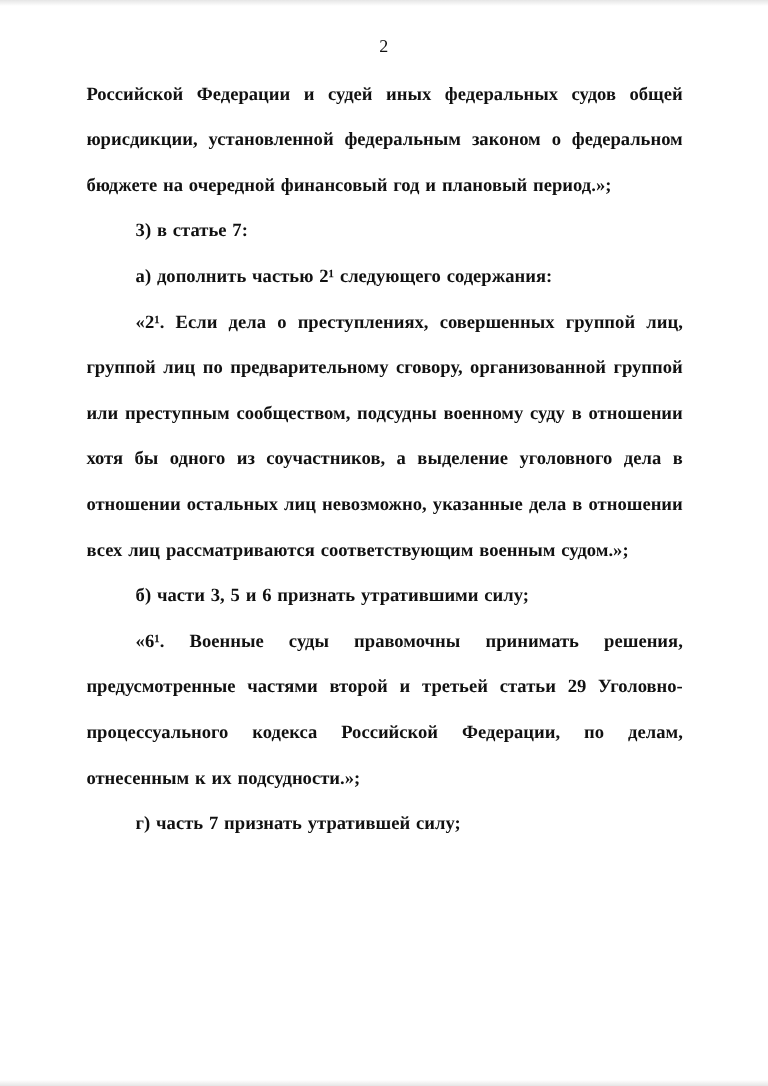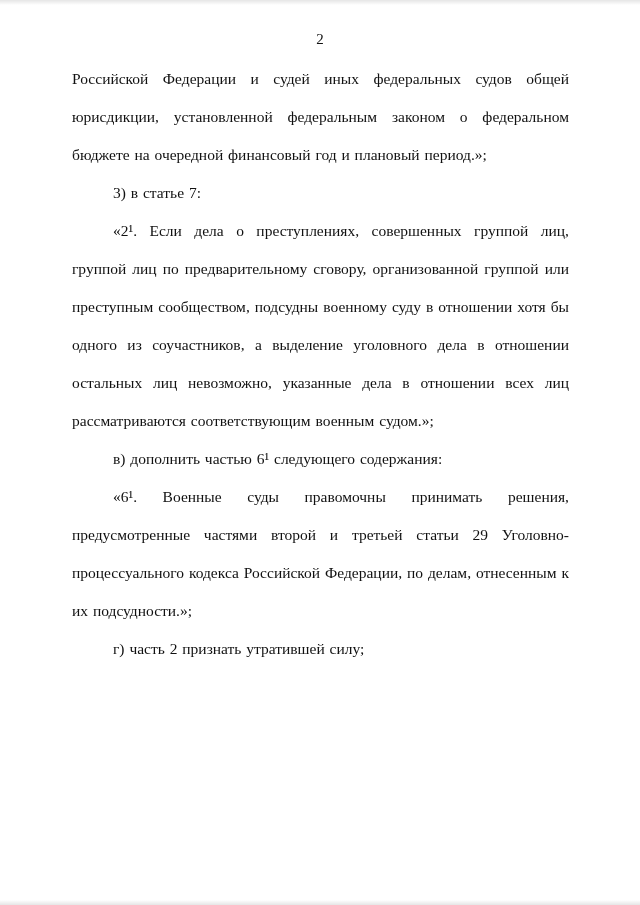"Российской Федерации и судей иных" .para { font-weight: none -> bold }
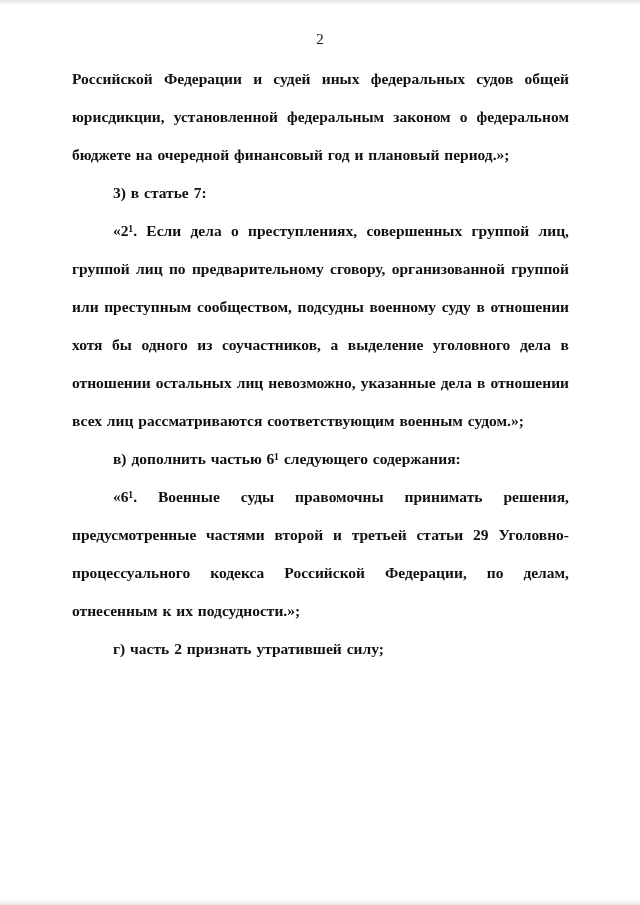"а) дополнить частью 2¹ следующего" p.para { html: none -> <p>а) дополнить частью 2¹ следующего содержания:</p> }
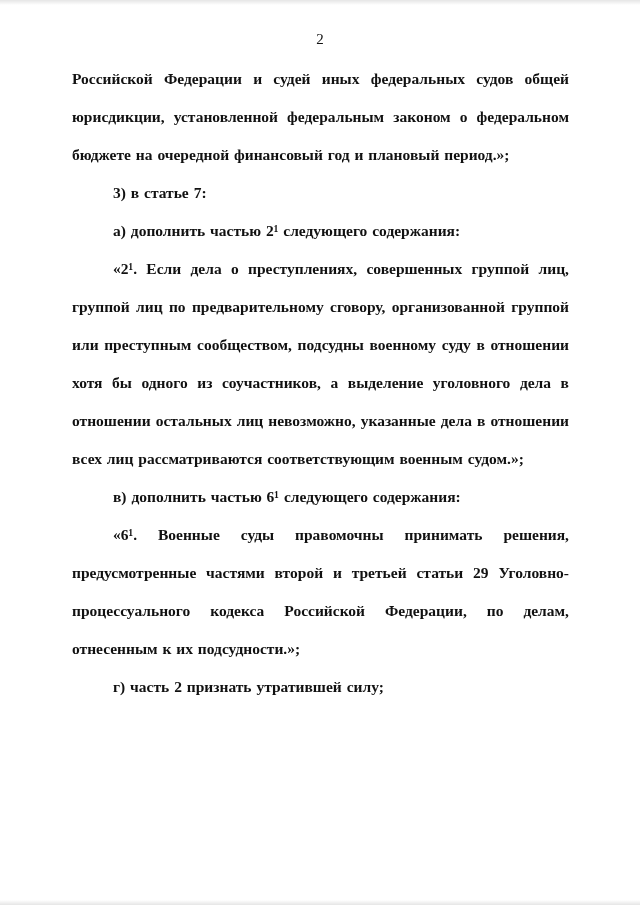"б) части 3, 5 и" p.para { html: none -> <p>б) части 3, 5 и 6 признать утратившими силу;</p> }
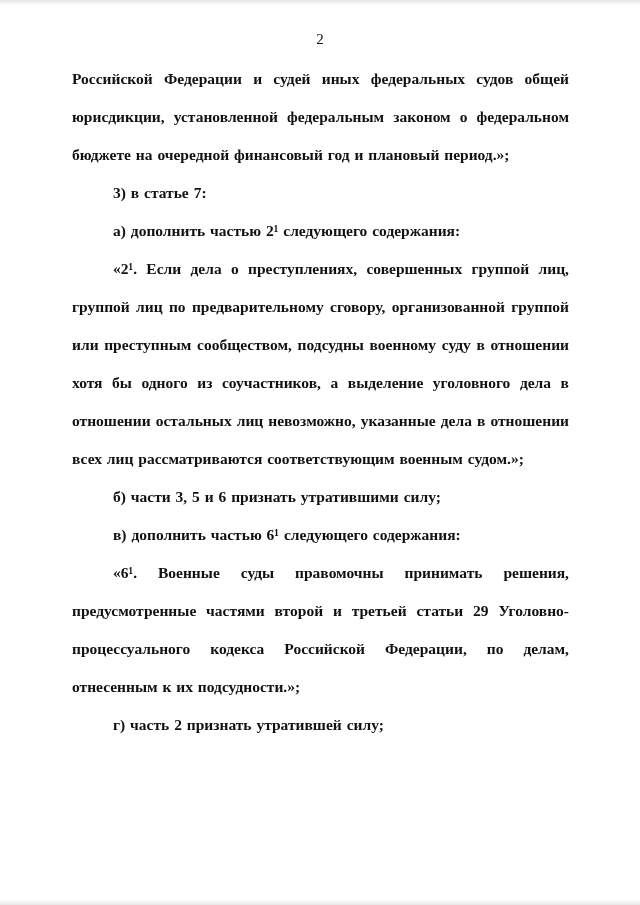"в) дополнить частью 6¹ следующего" p.para { html: <p>в) дополнить частью 6¹ следующего содержания:</p> -> none }
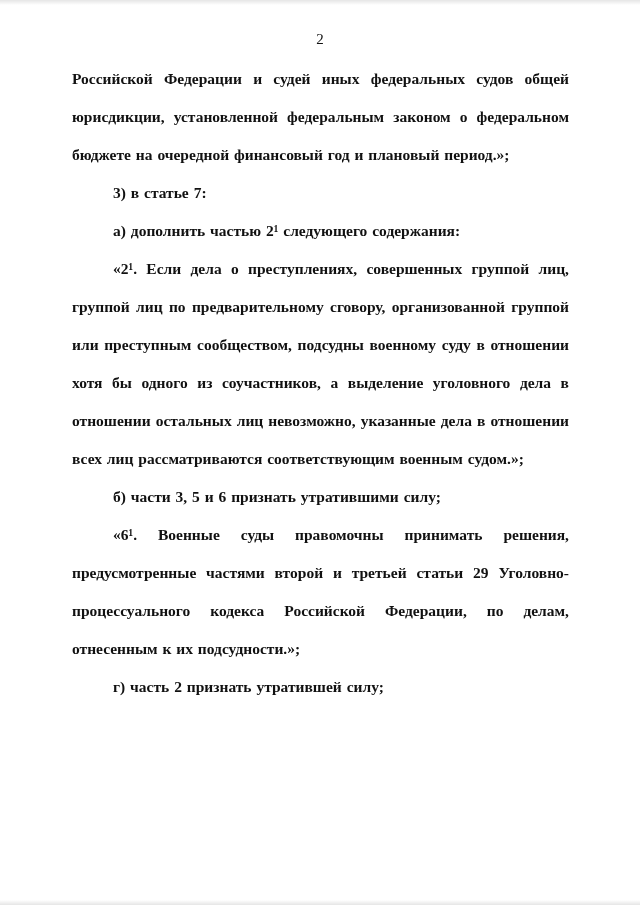"г) часть 2 признать утратившей" p.para { text: 2 -> 7 }
